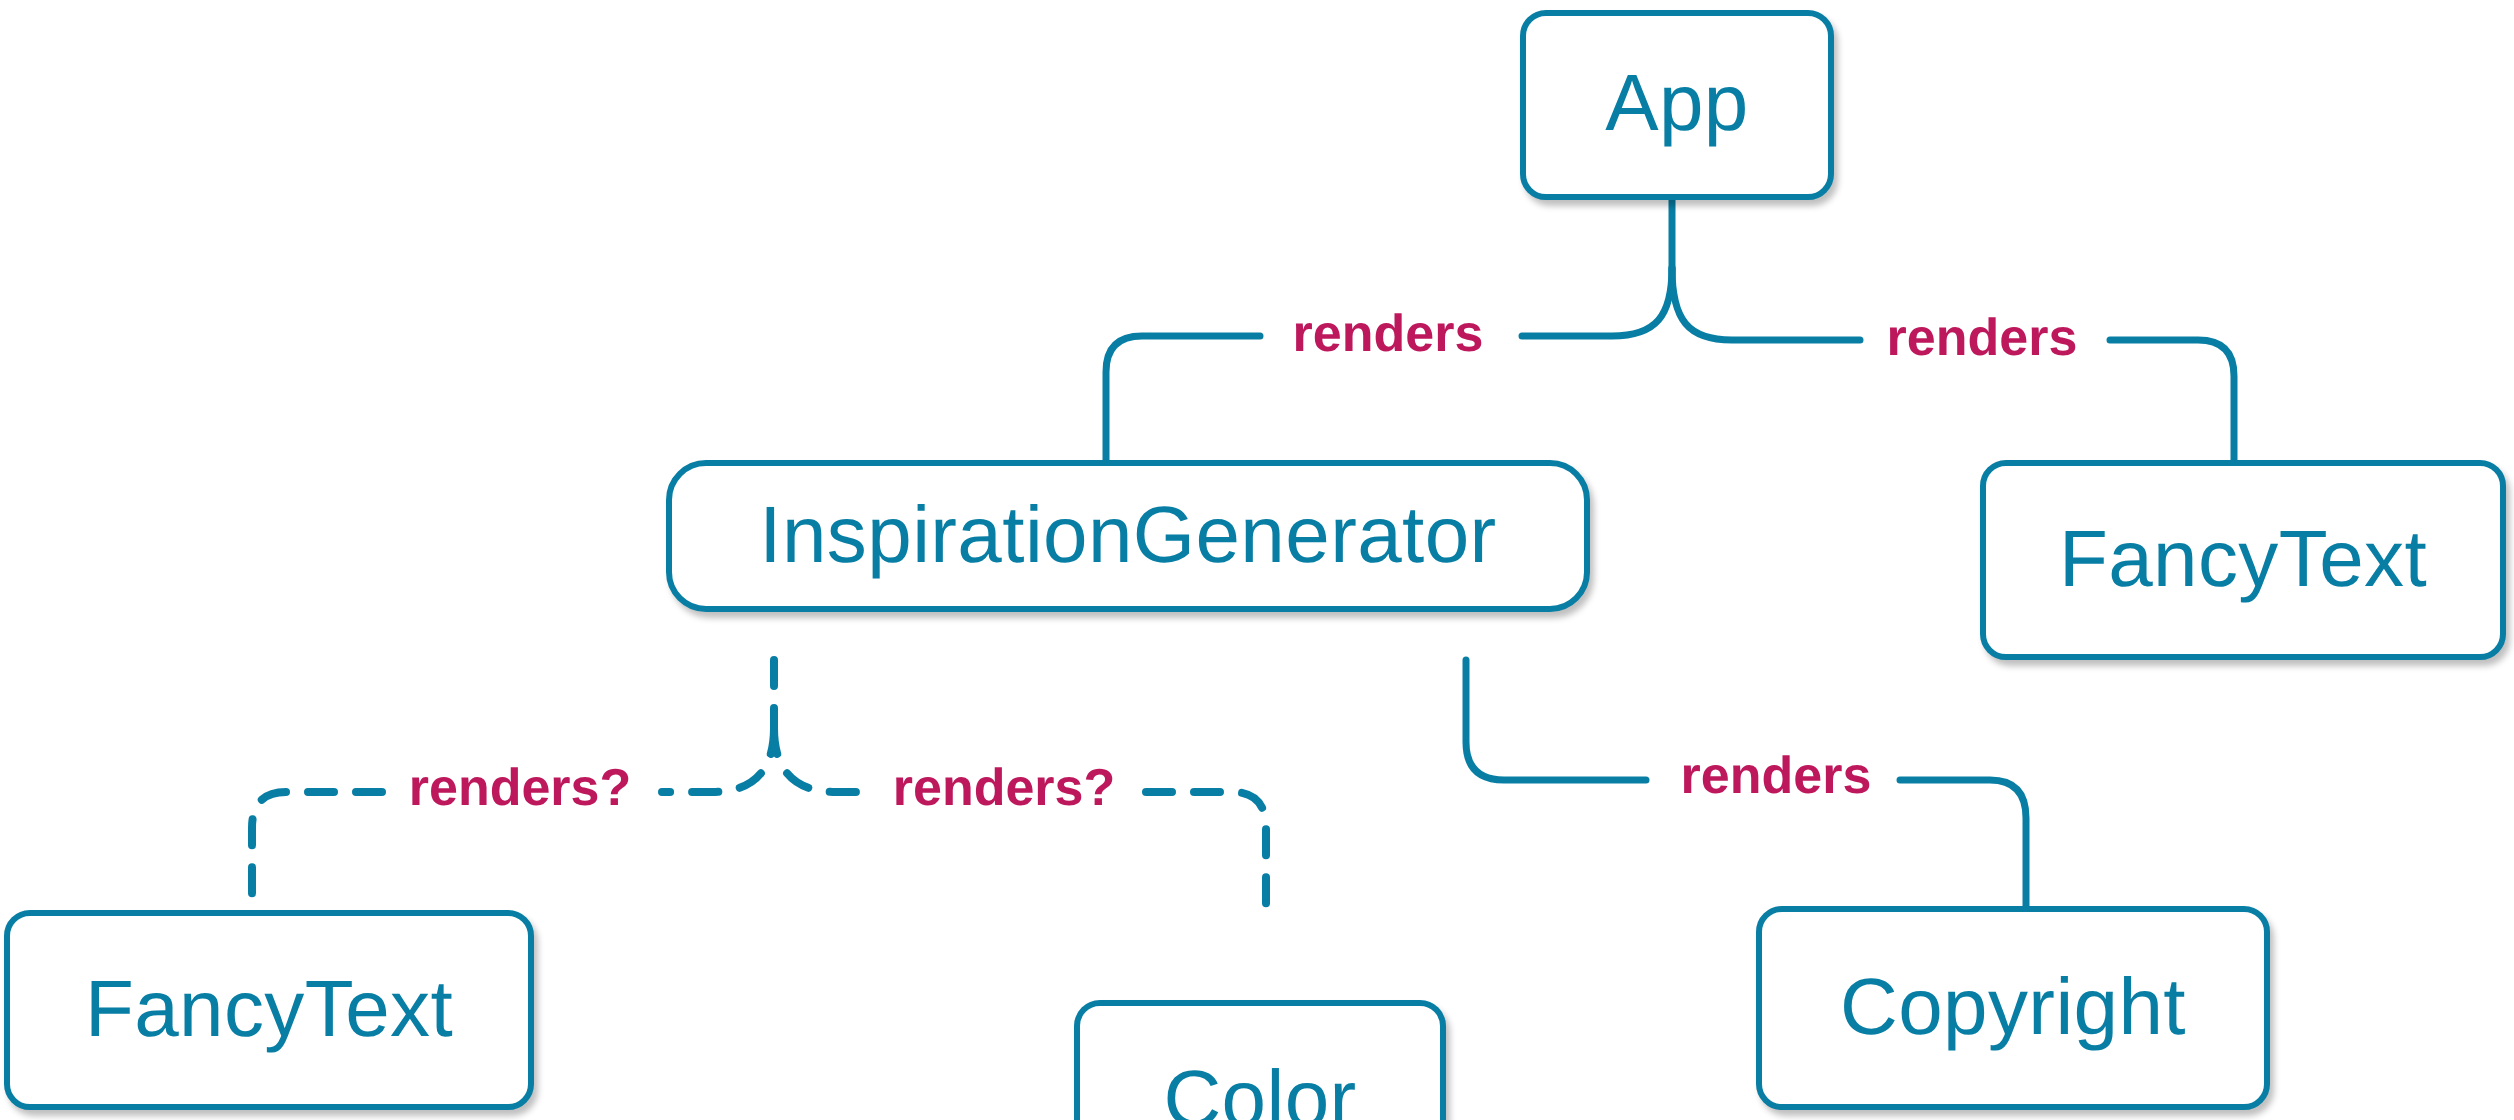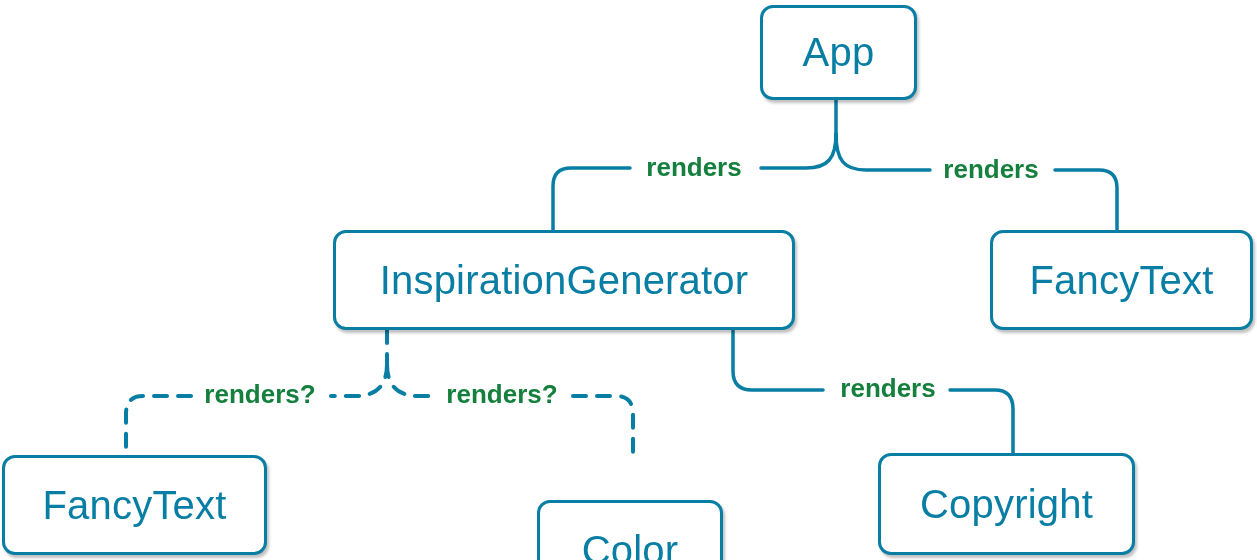"renders" .edge-label { color: #15803d -> #be185d }
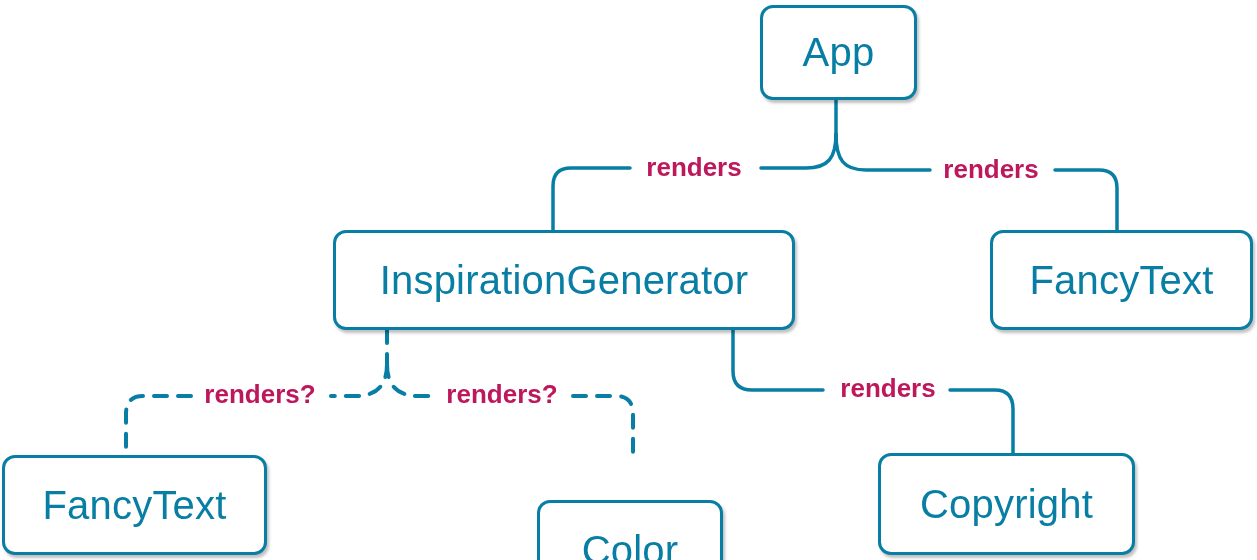"InspirationGenerator" #node-inspiration-generator { border-radius: none -> 20px; height: 100px -> 76px }
